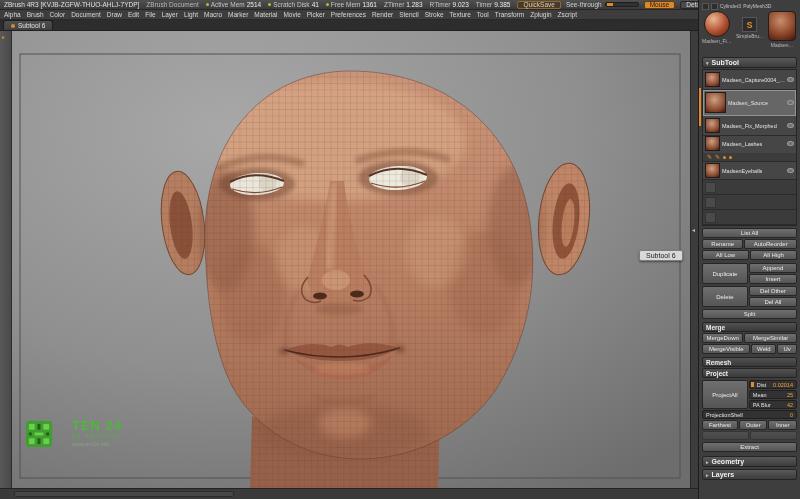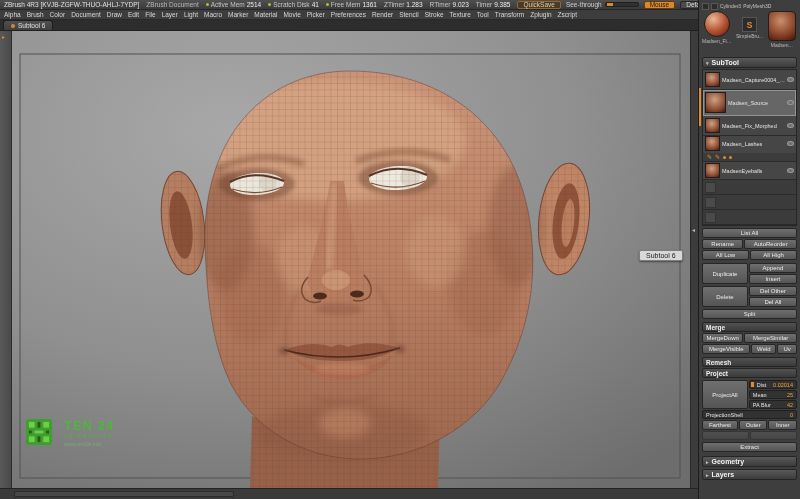"TEN 24" .logo { align-items: flex-start -> flex-end; gap: 12px -> 20px }
